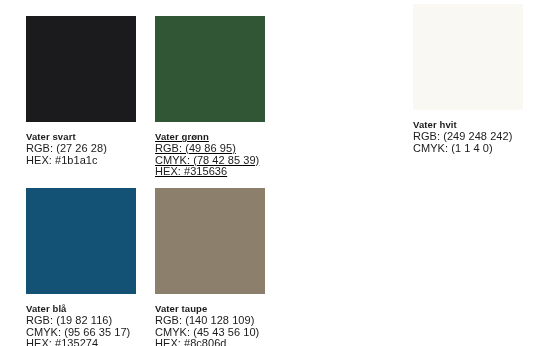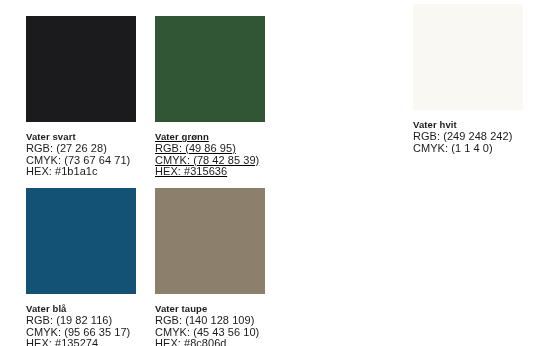"CMYK: (73 67 64 71)" div.swatch-line { html: <div>CMYK: (73 67 64 71)</div> -> none }
